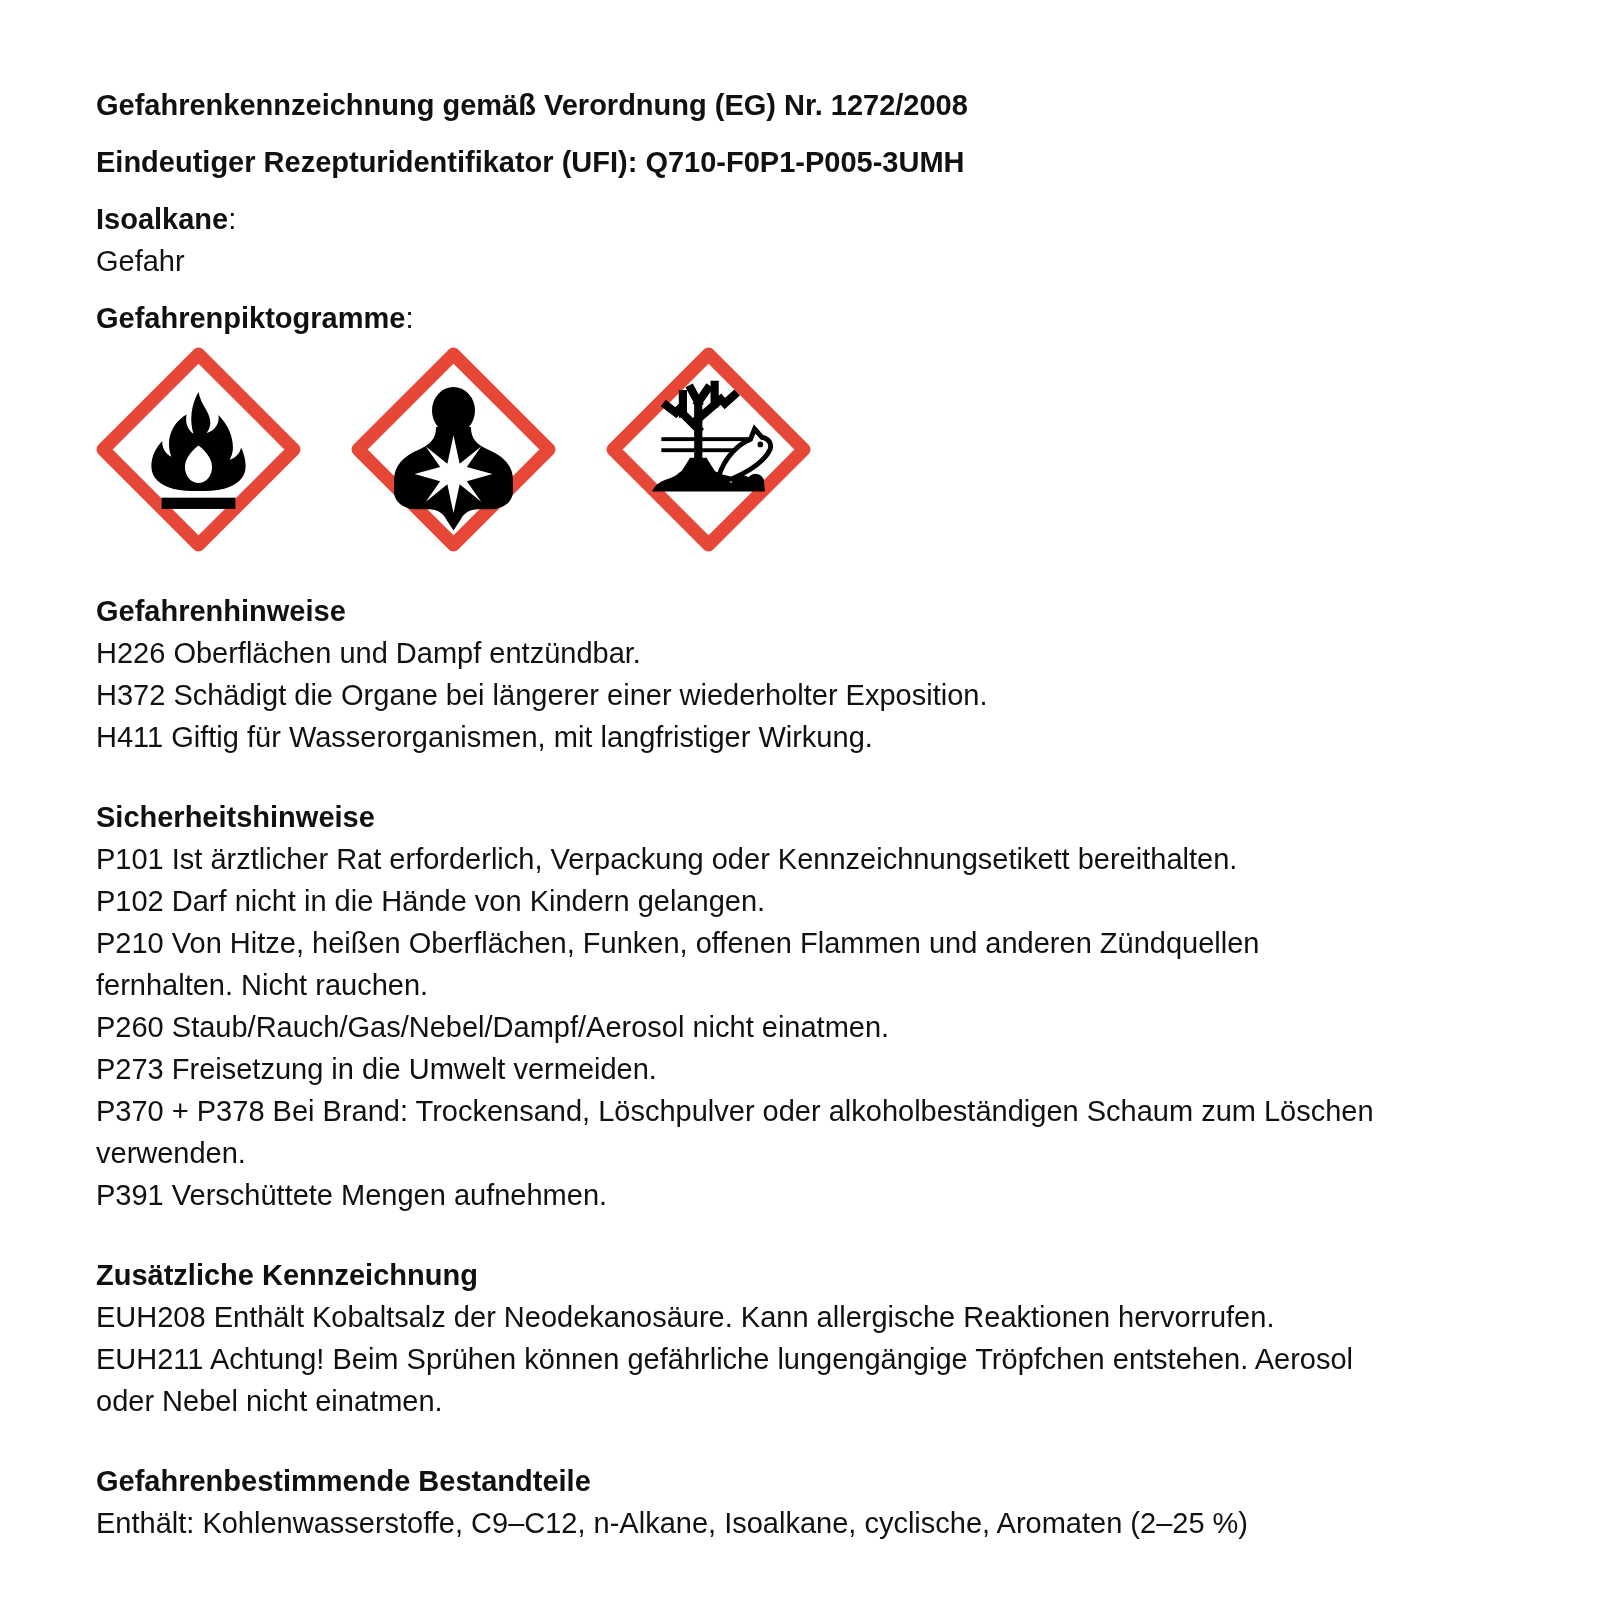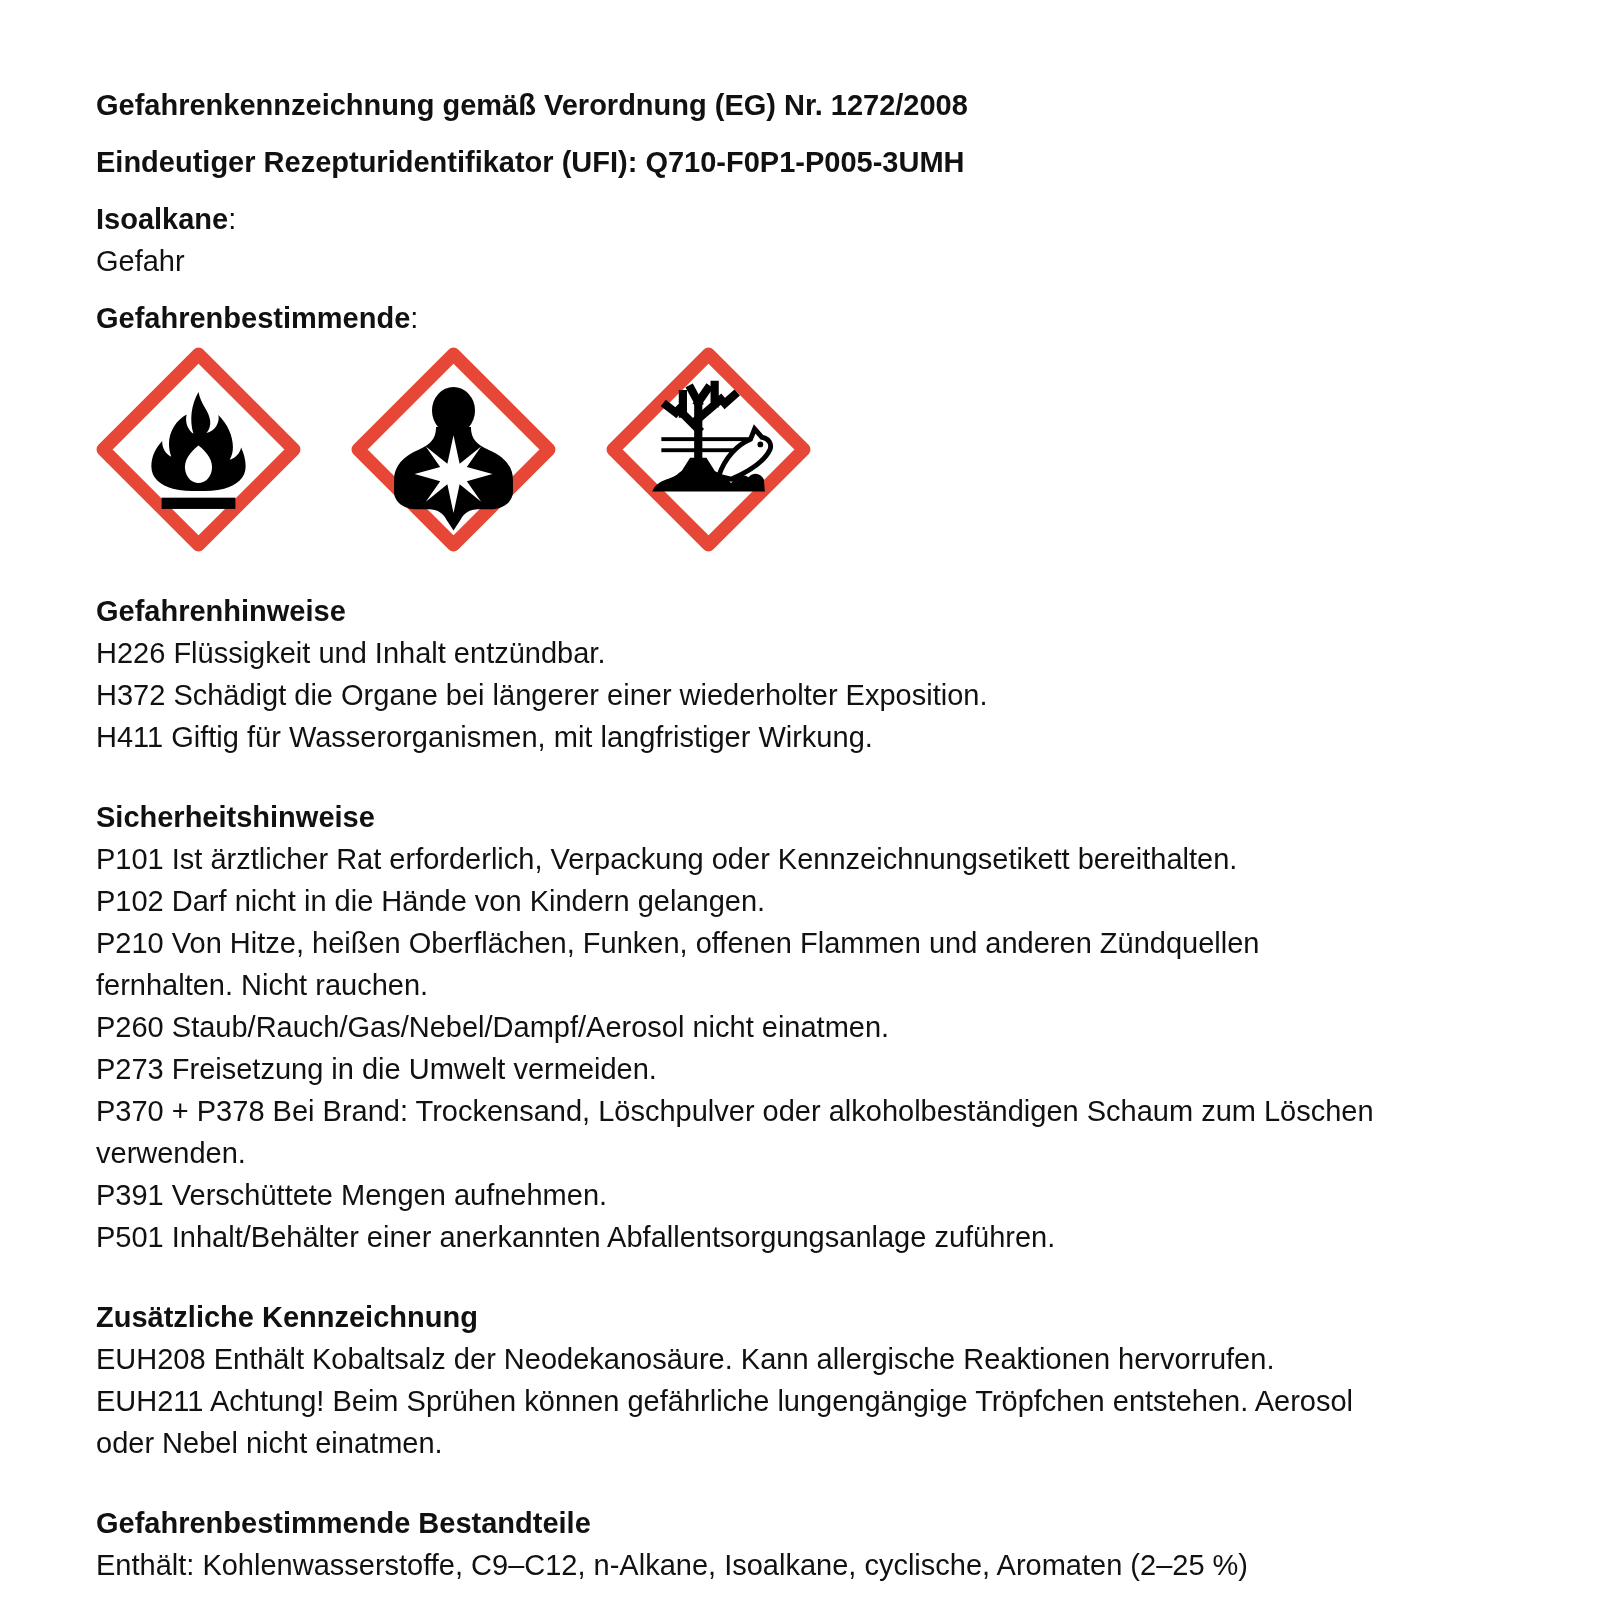"Gefahrenbestimmende" span.b { text: Gefahrenbestimmende -> Gefahrenpiktogramme }
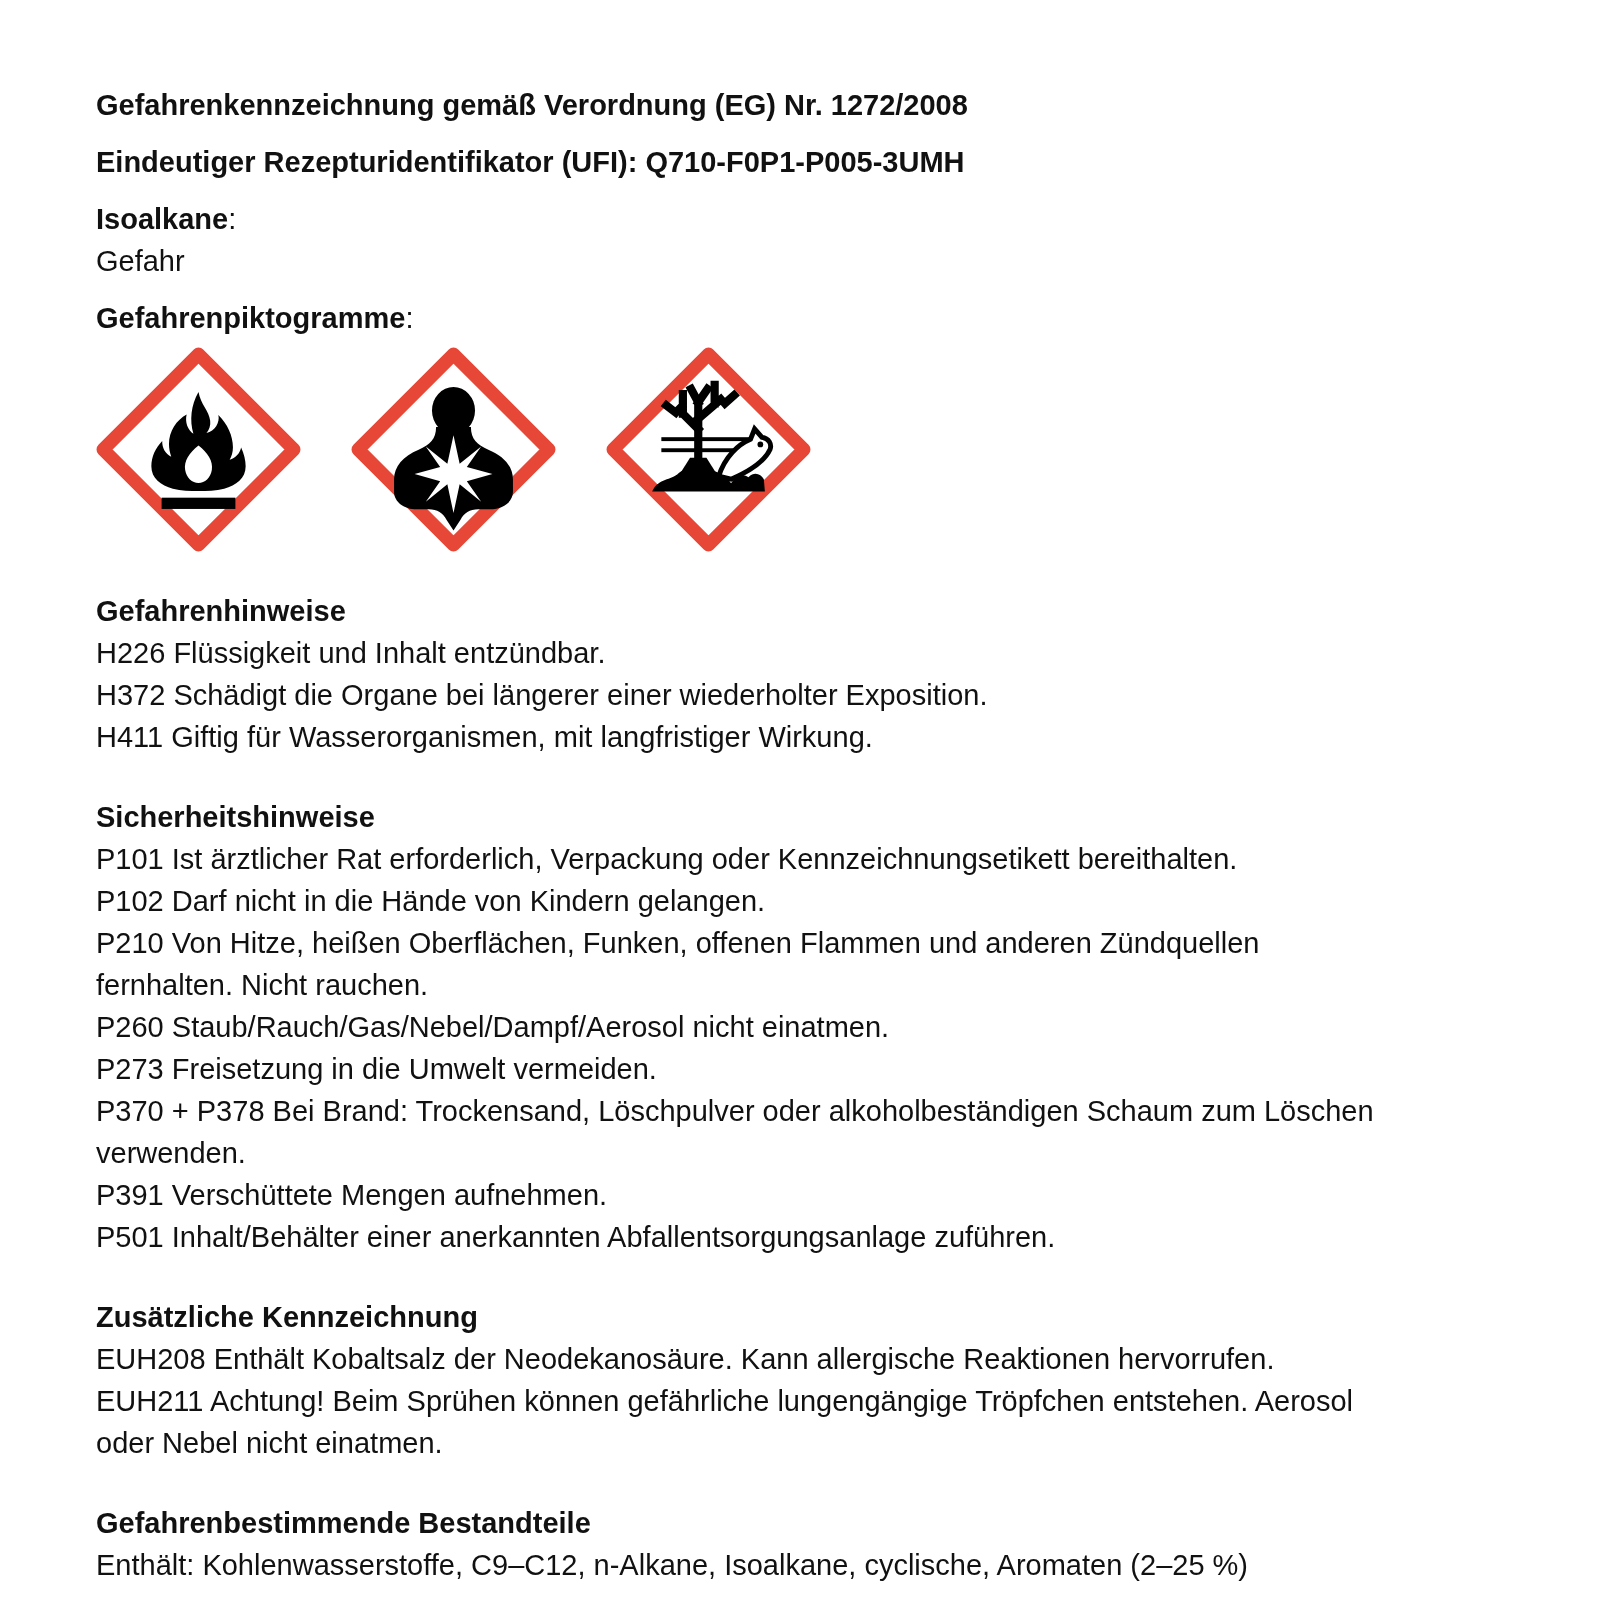"H226 Flüssigkeit und Inhalt entzündbar." p { text: Flüssigkeit und Inhalt -> Oberflächen und Dampf }
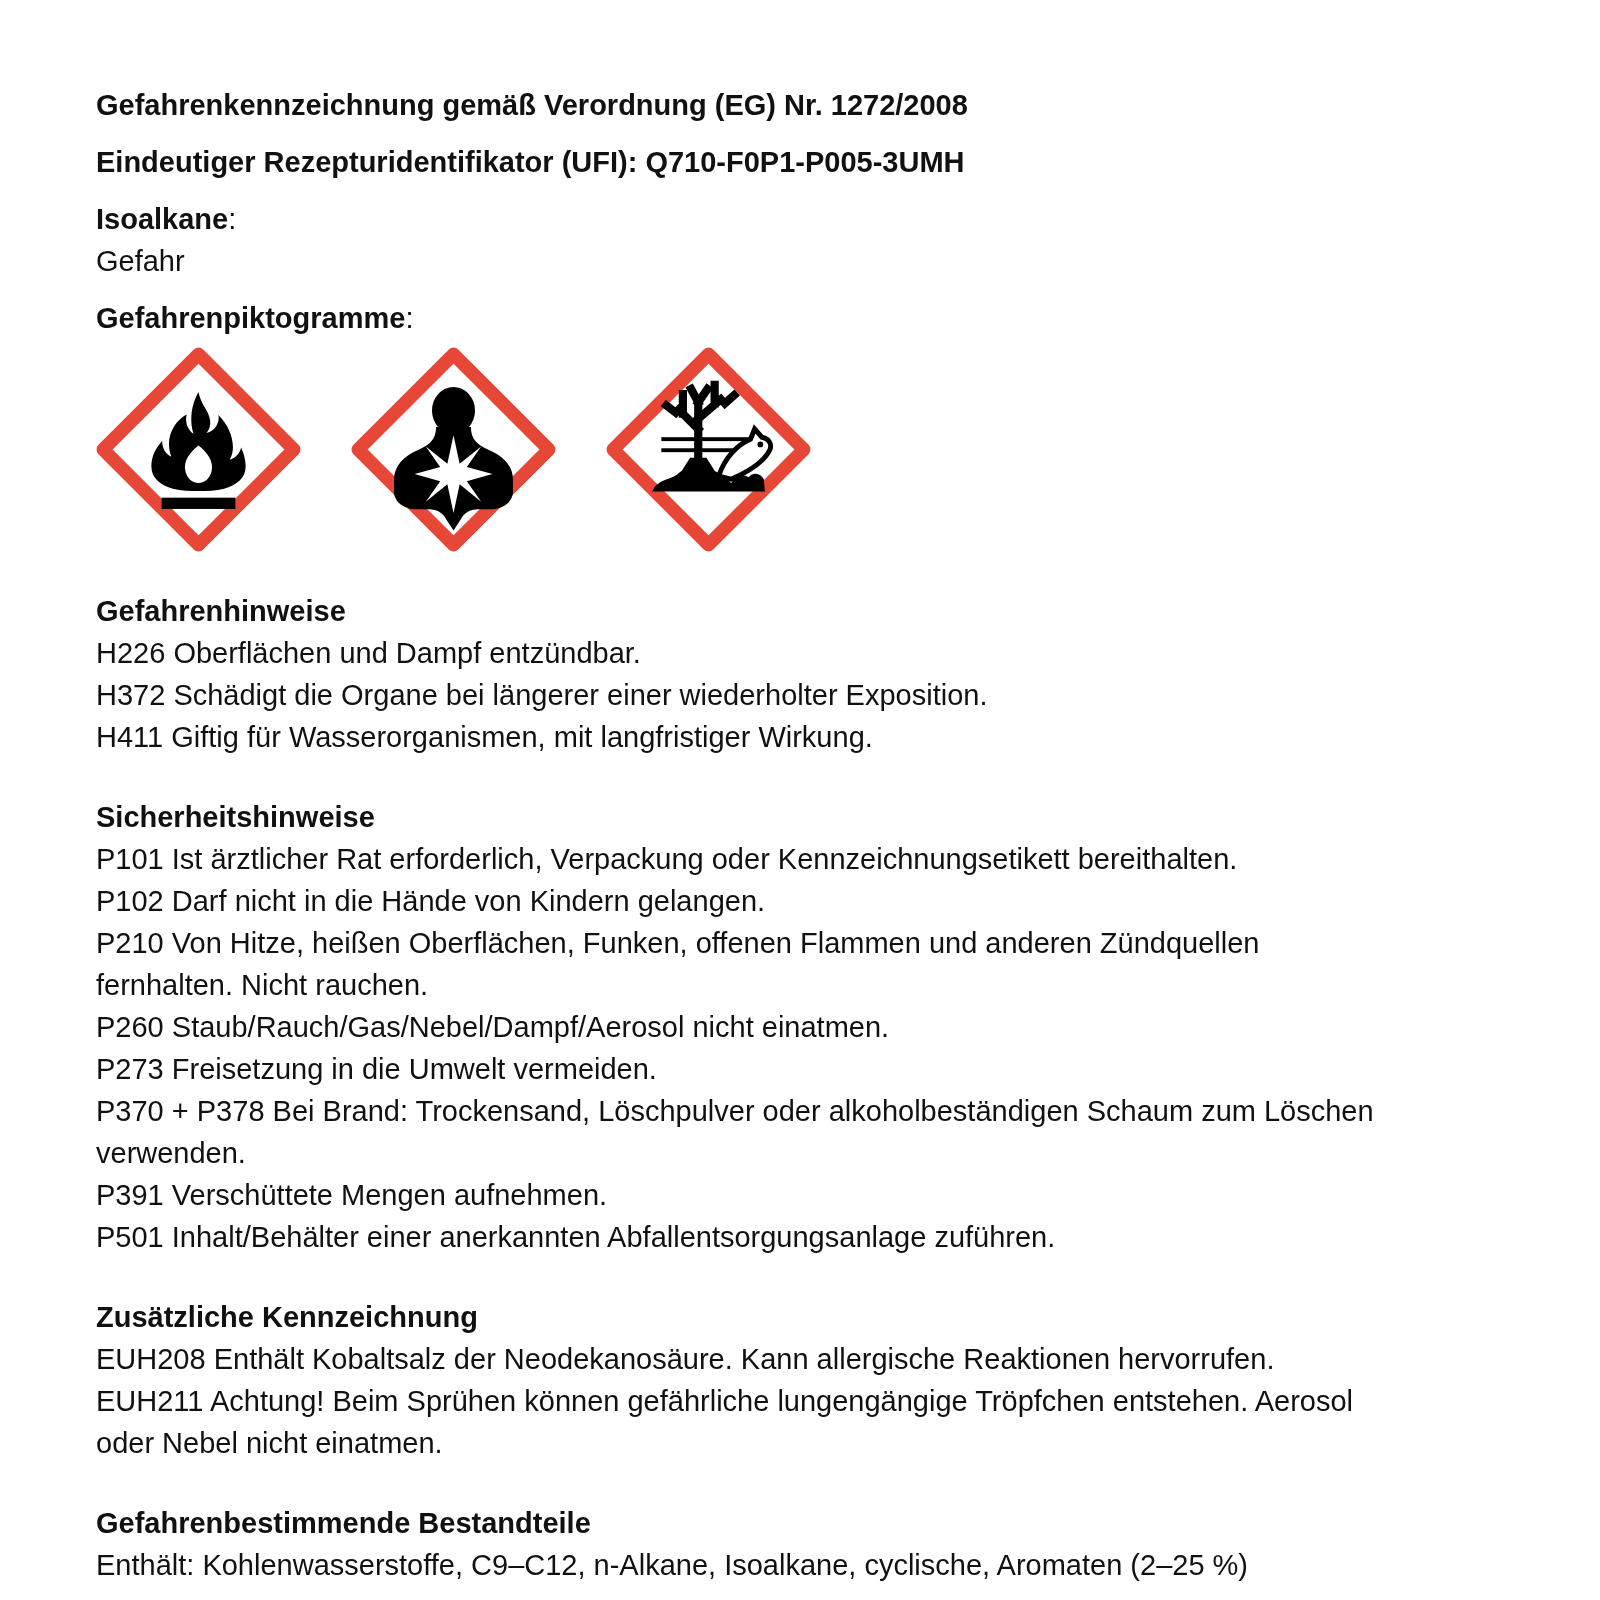"P501 Inhalt/Behälter einer anerkannten" p { html: <p>P501 Inhalt/Behälter einer anerkannten Abfallentsorgungsanlage zuführen.</p> -> none }
